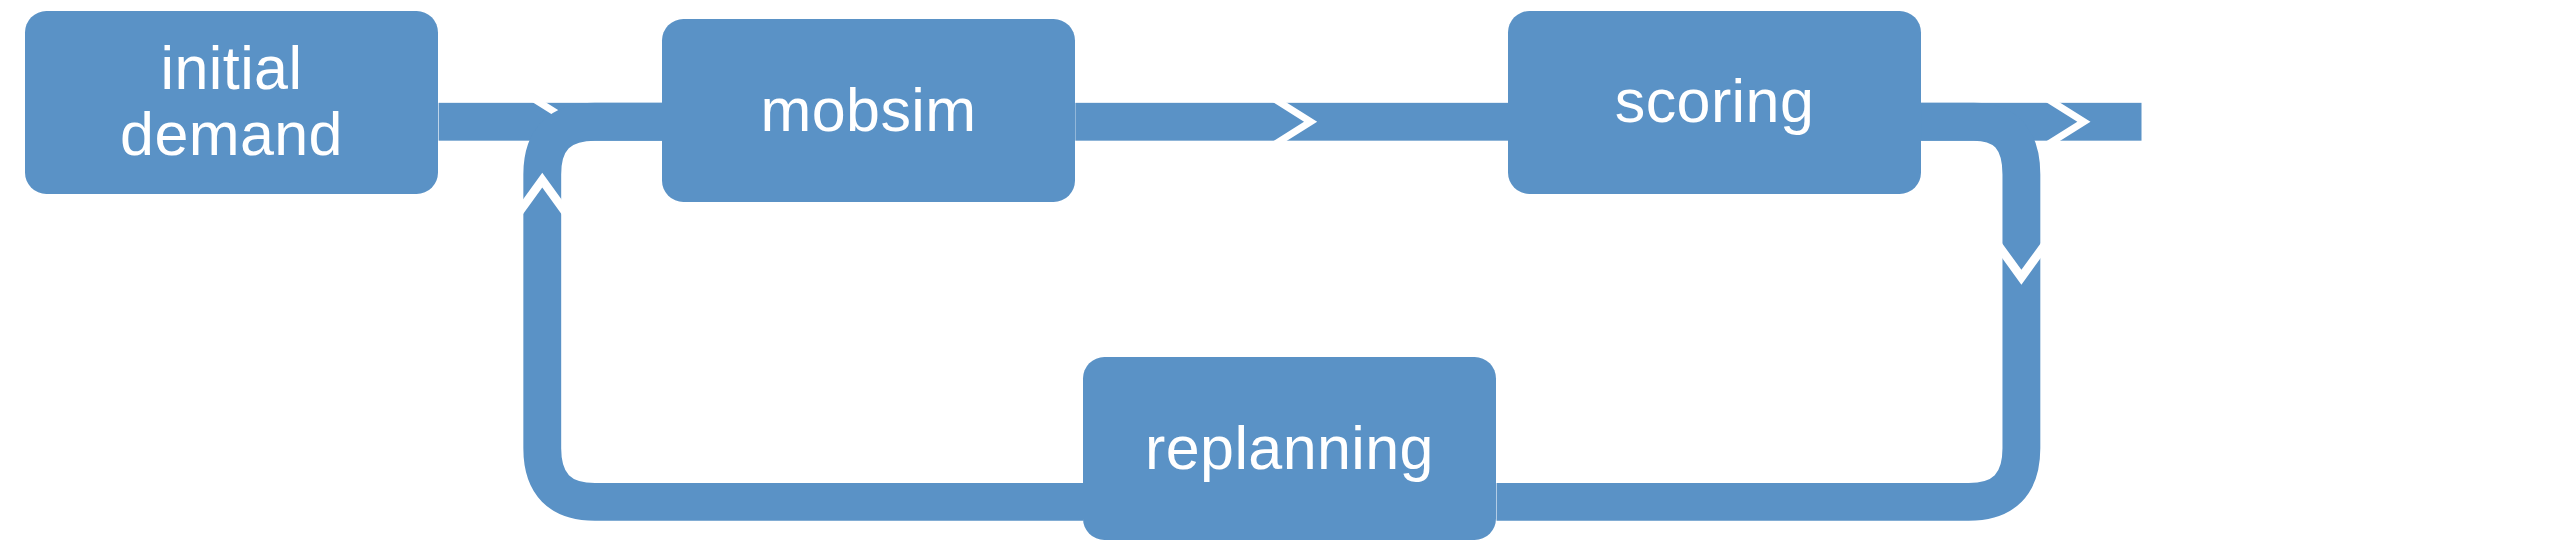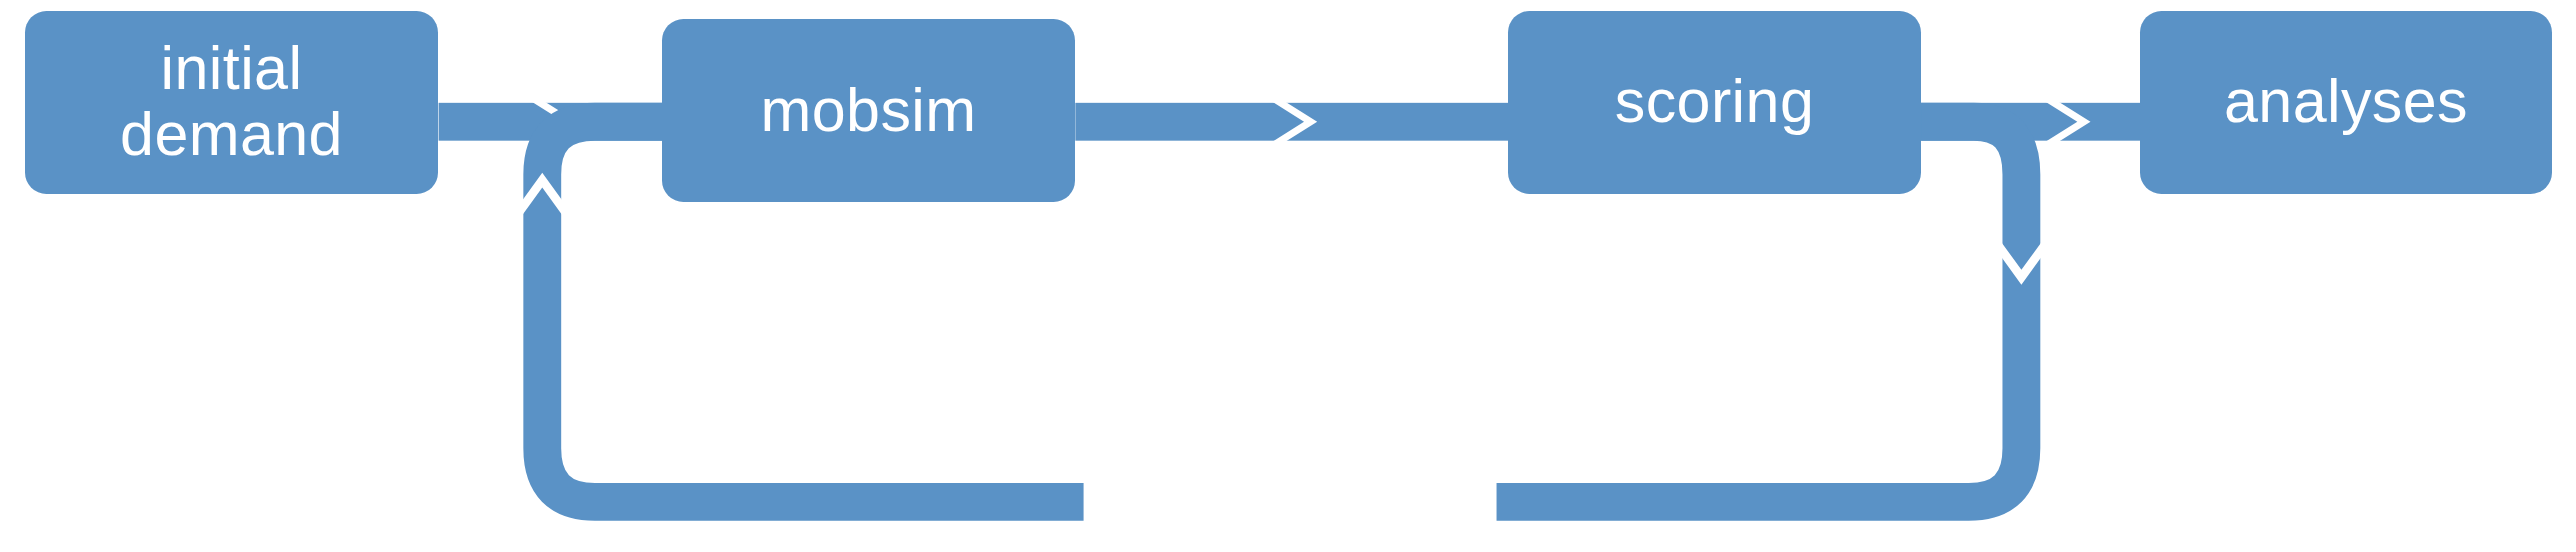"analyses" div.node-box { html: <div> <span>analyses</span> </div> -> none }
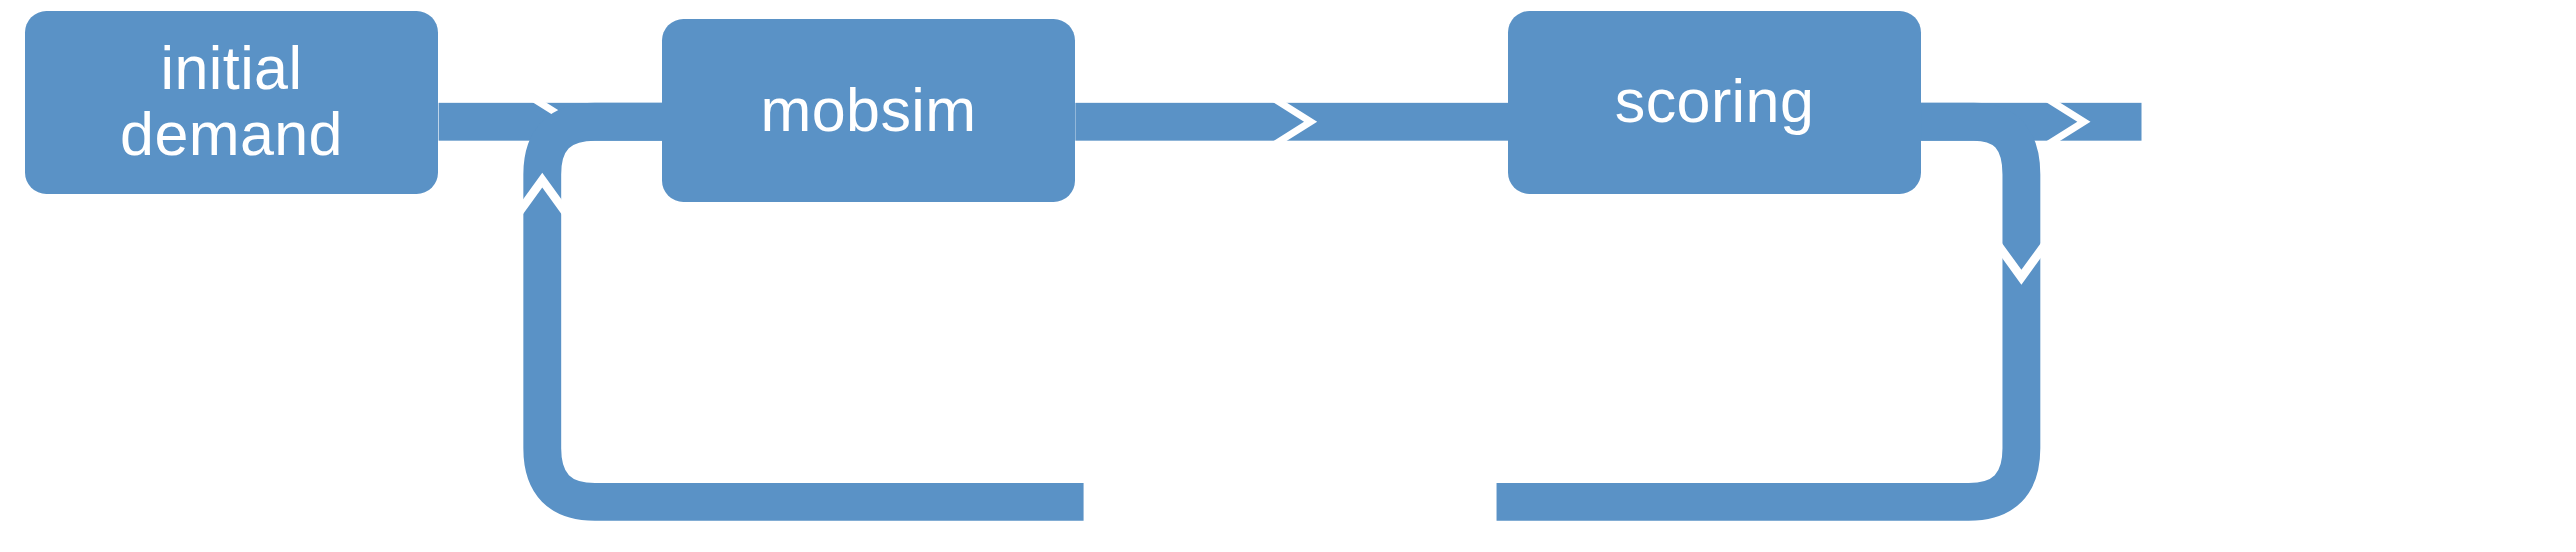"replanning" div.node-box { html: none -> <div> <span>replanning</span> </div> }
